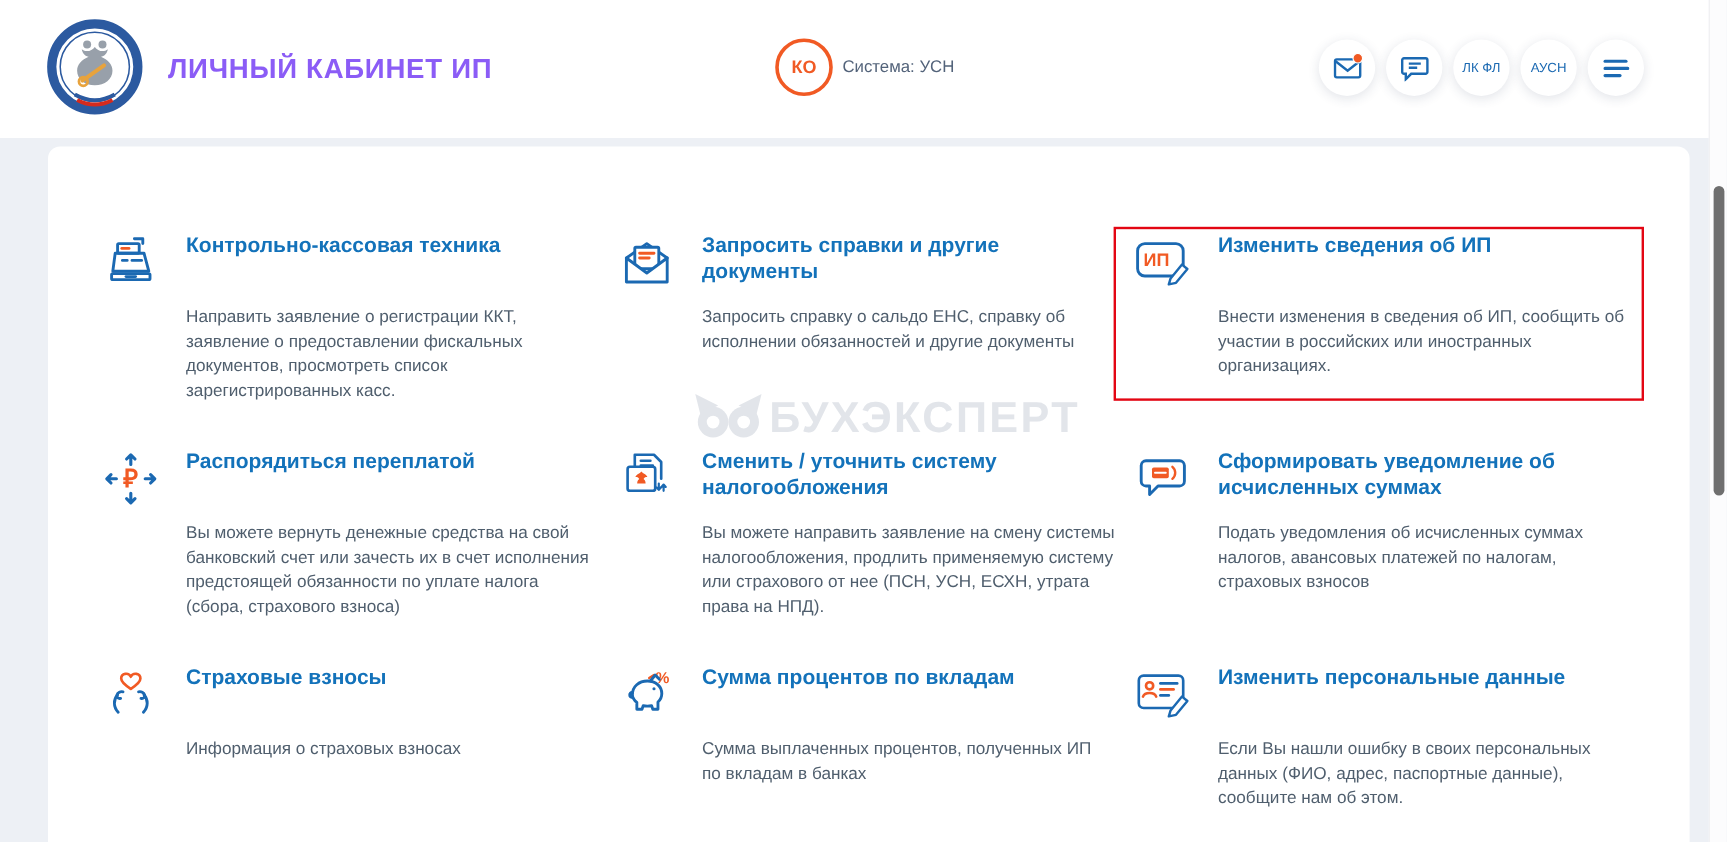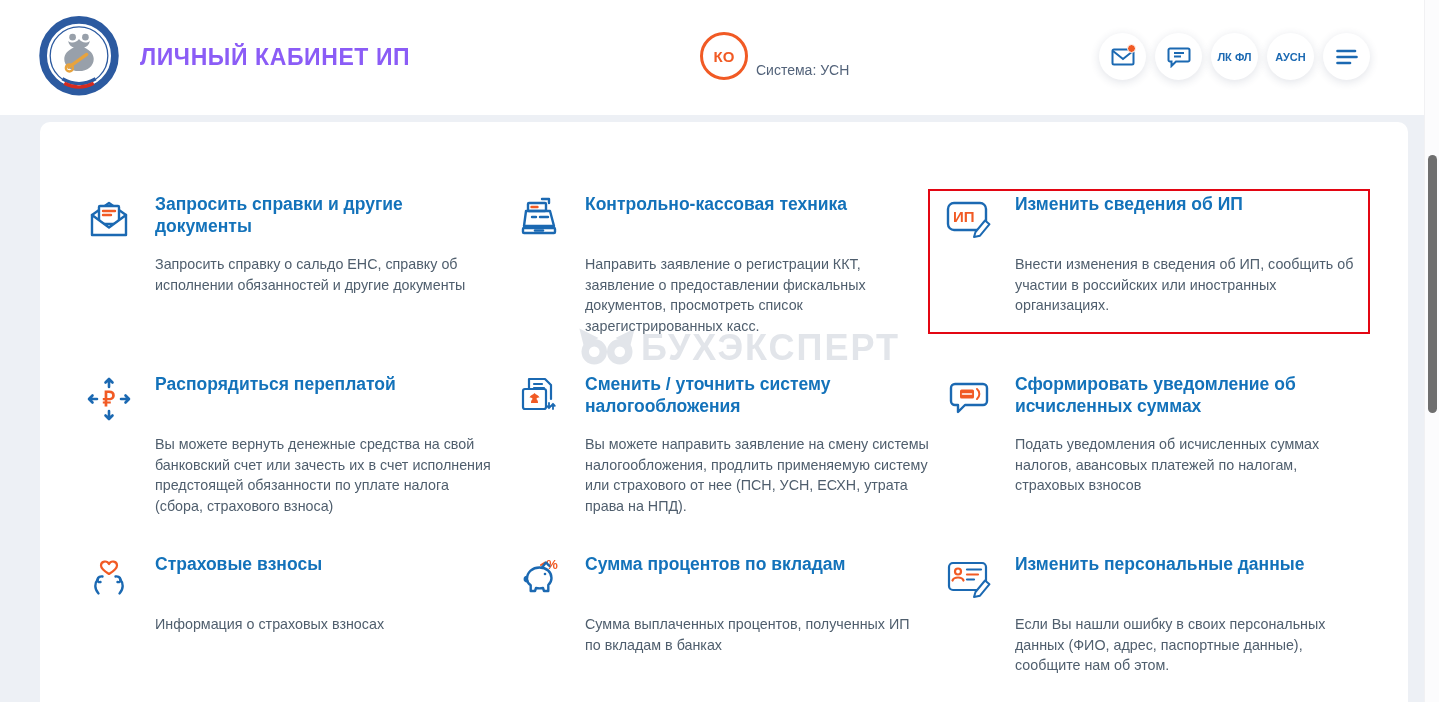"КО" .header-center { align-items: flex-end -> center; left: 700px -> 646px }
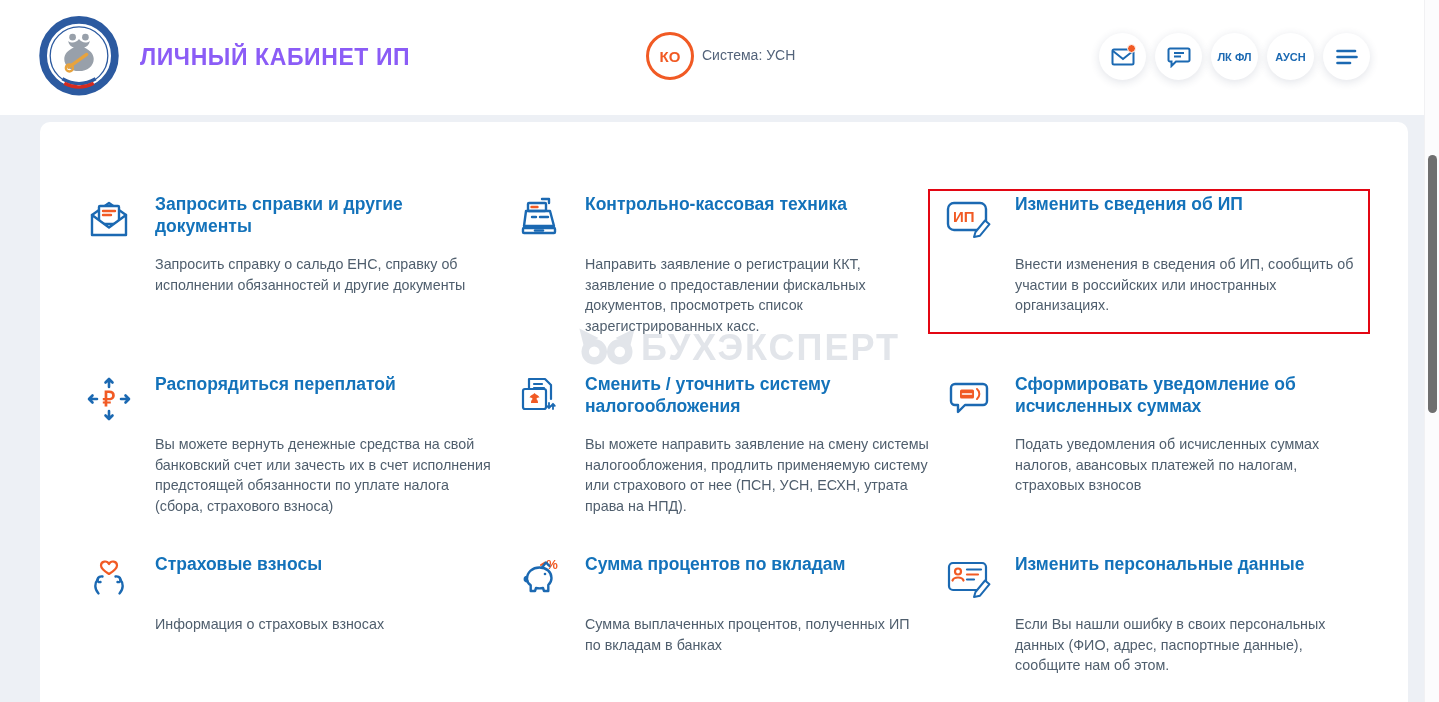"ЛК ФЛ" .round-btn { font-weight: 700 -> 400 }
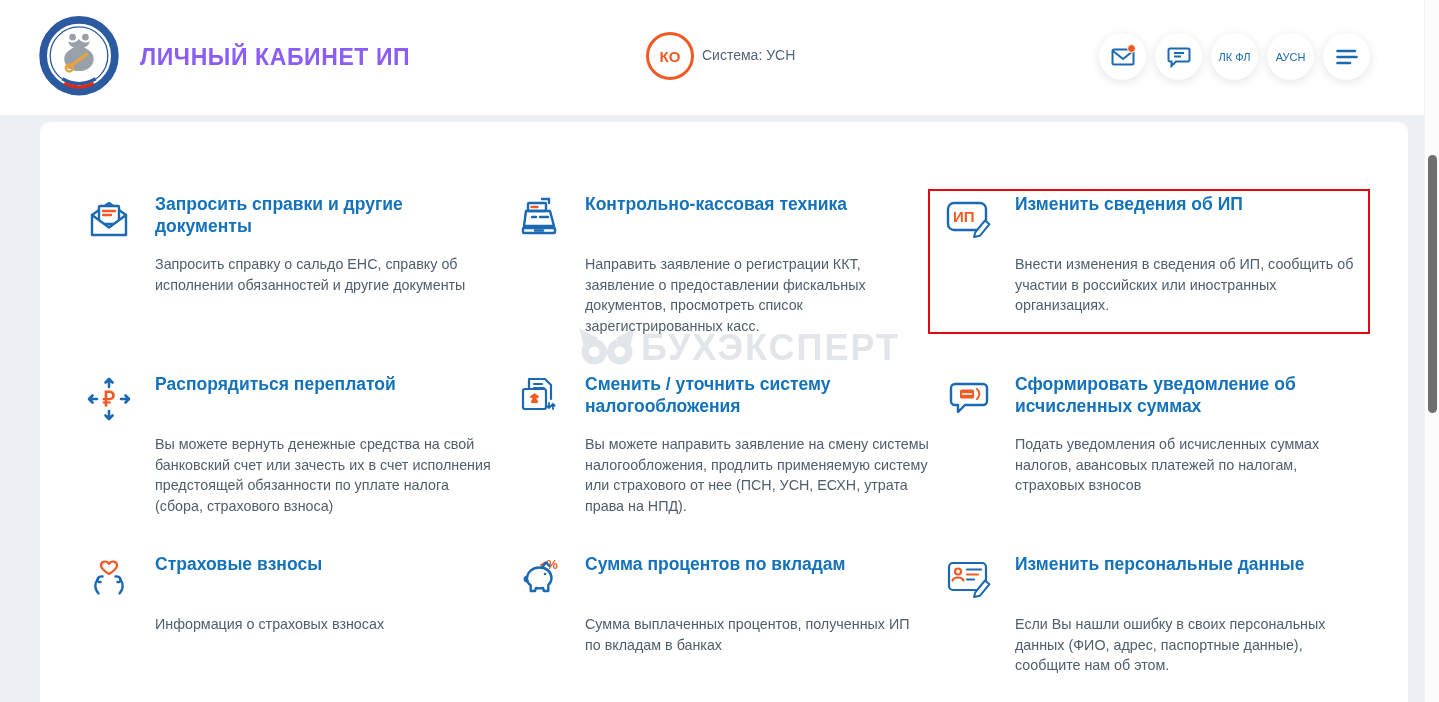"Запросить справки и другие документы" div.card { order: before "Контрольно-кассовая техника" -> after "Контрольно-кассовая техника" }
